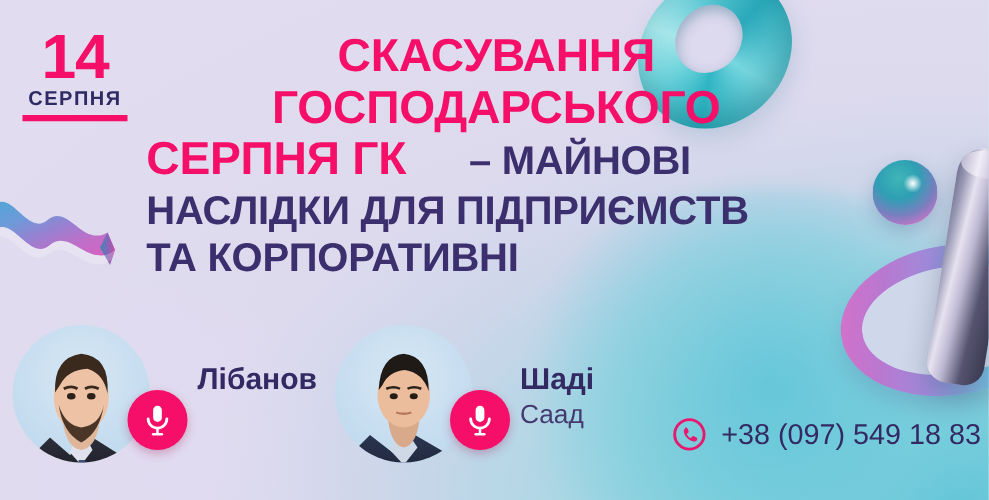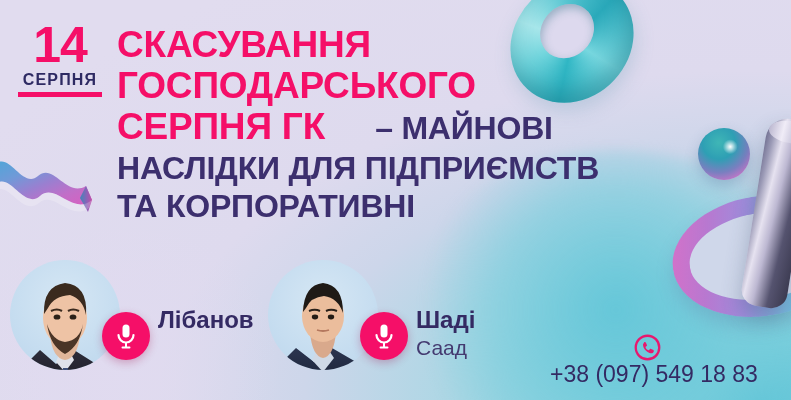"СКАСУВАННЯ" .hl-pink { text-align: none -> center }
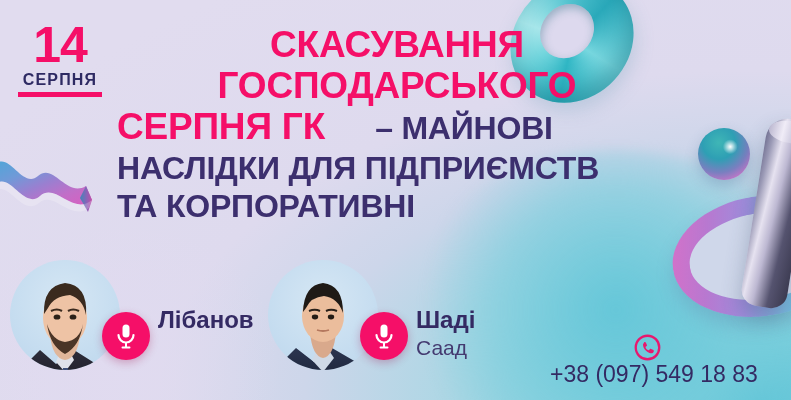"Лібанов" .speaker-name { top: 48px -> 32px }
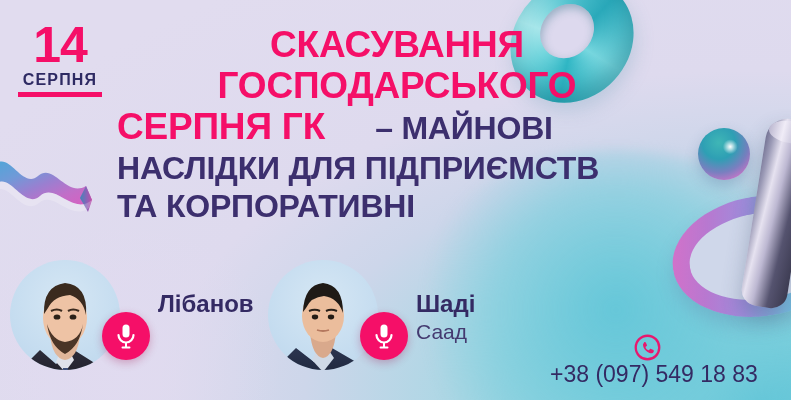"+38 (097) 549 18 83" .phone { flex-direction: column -> none }
